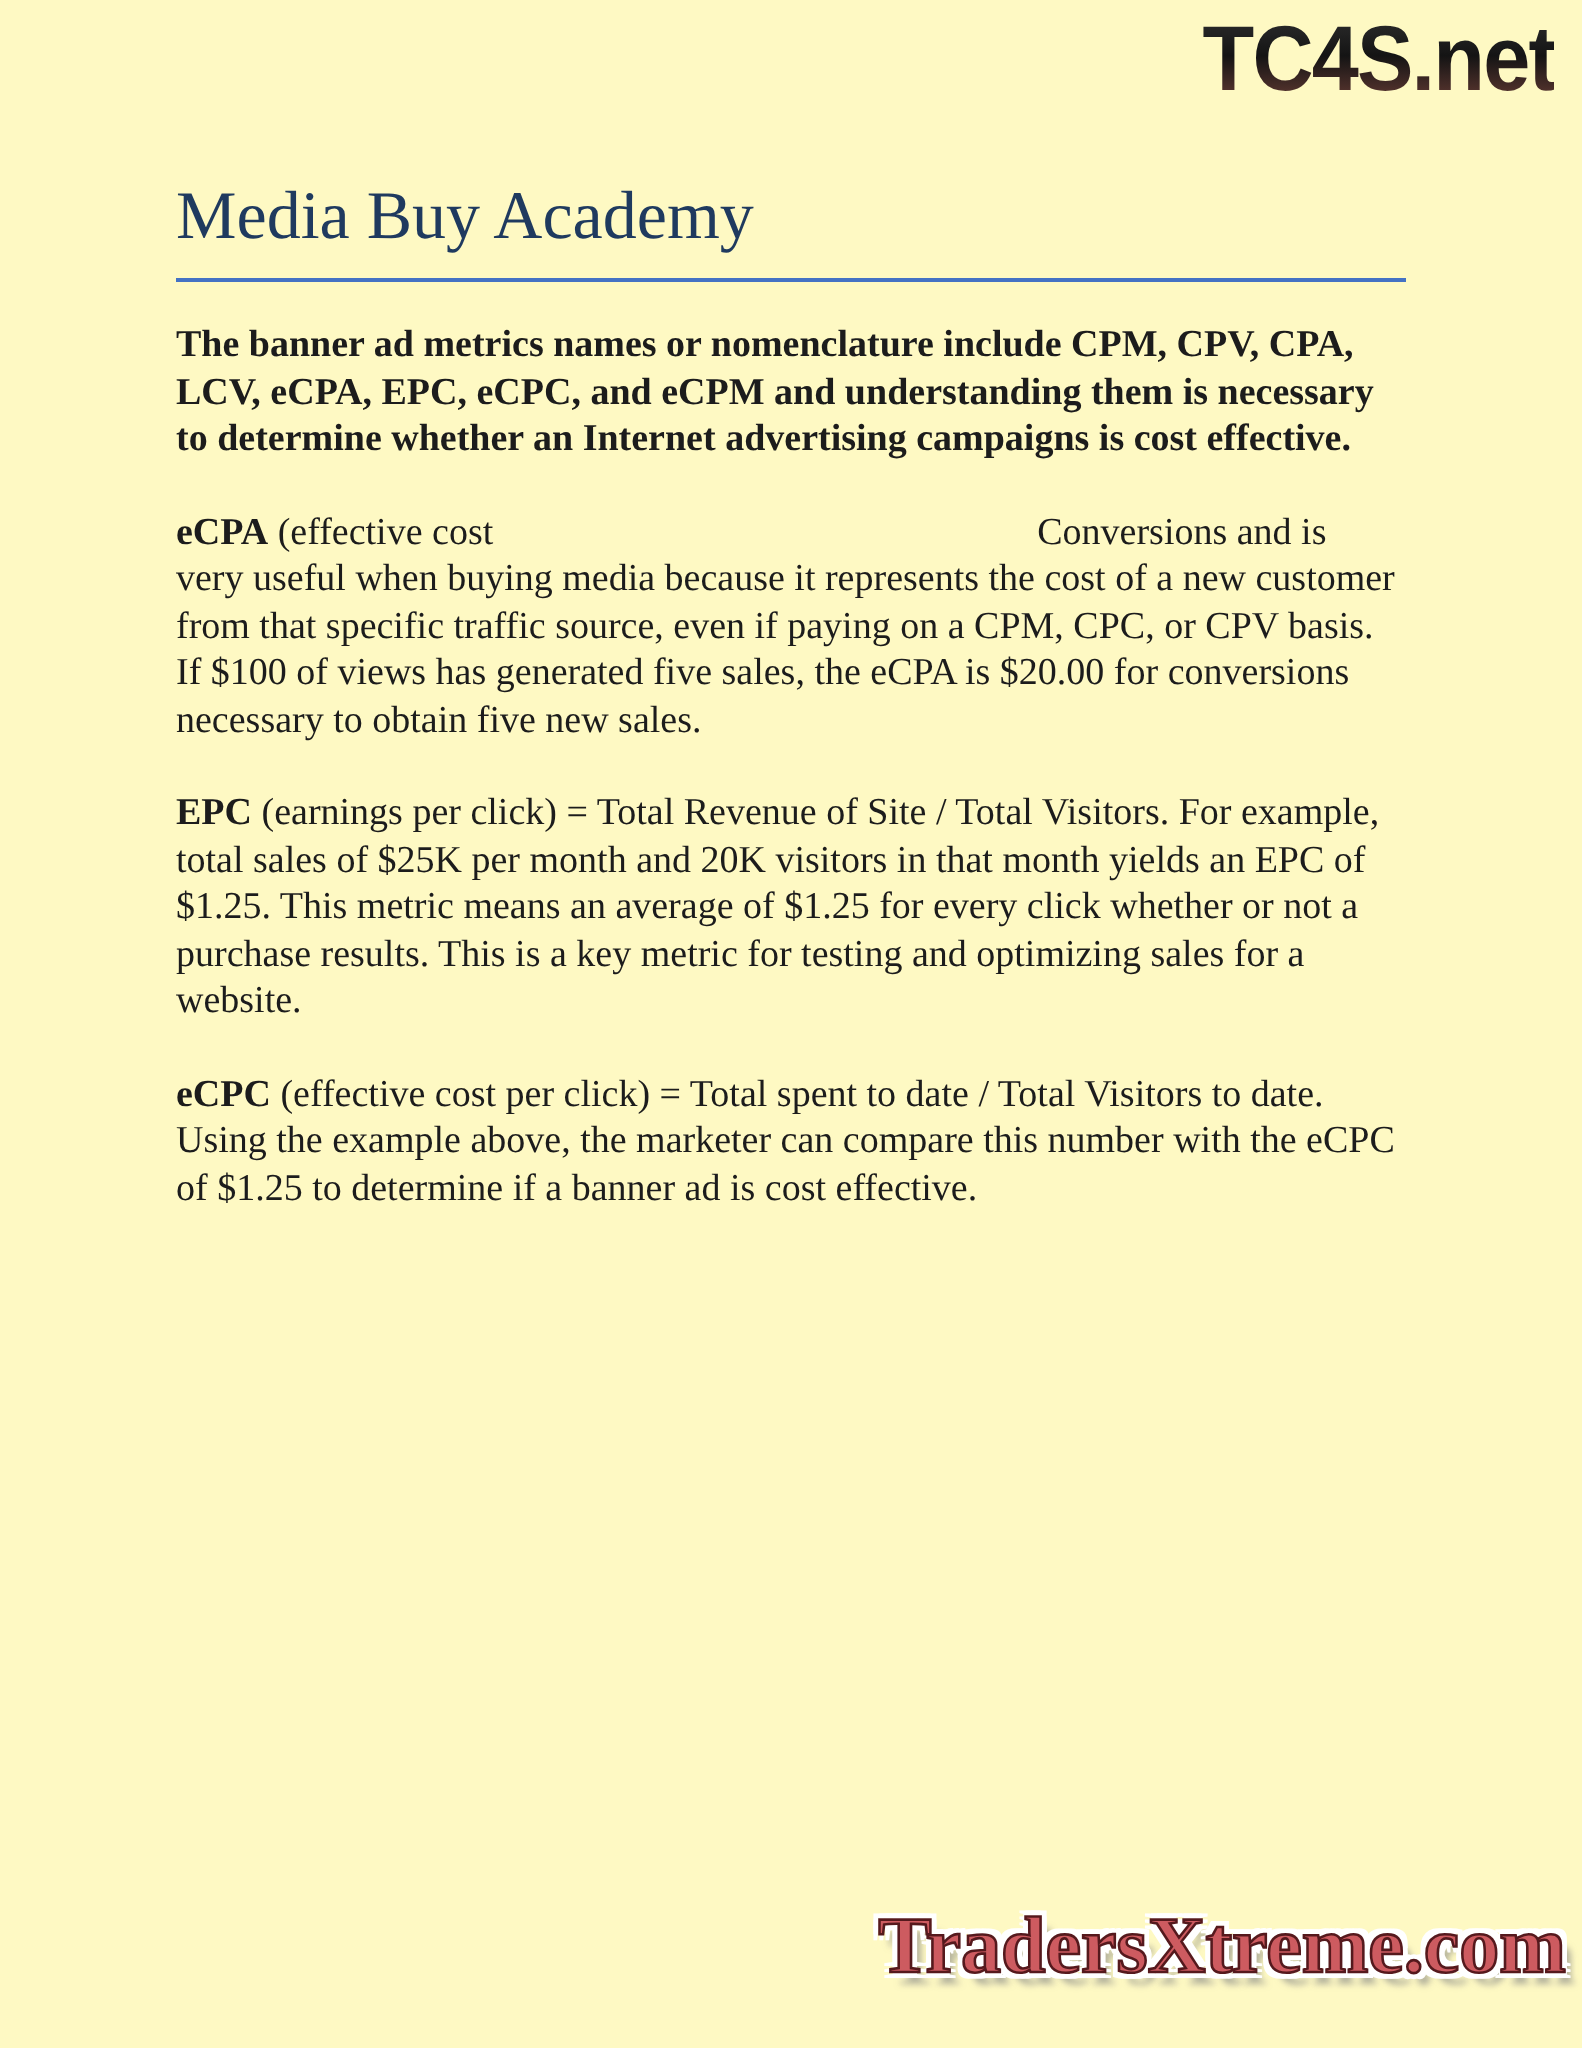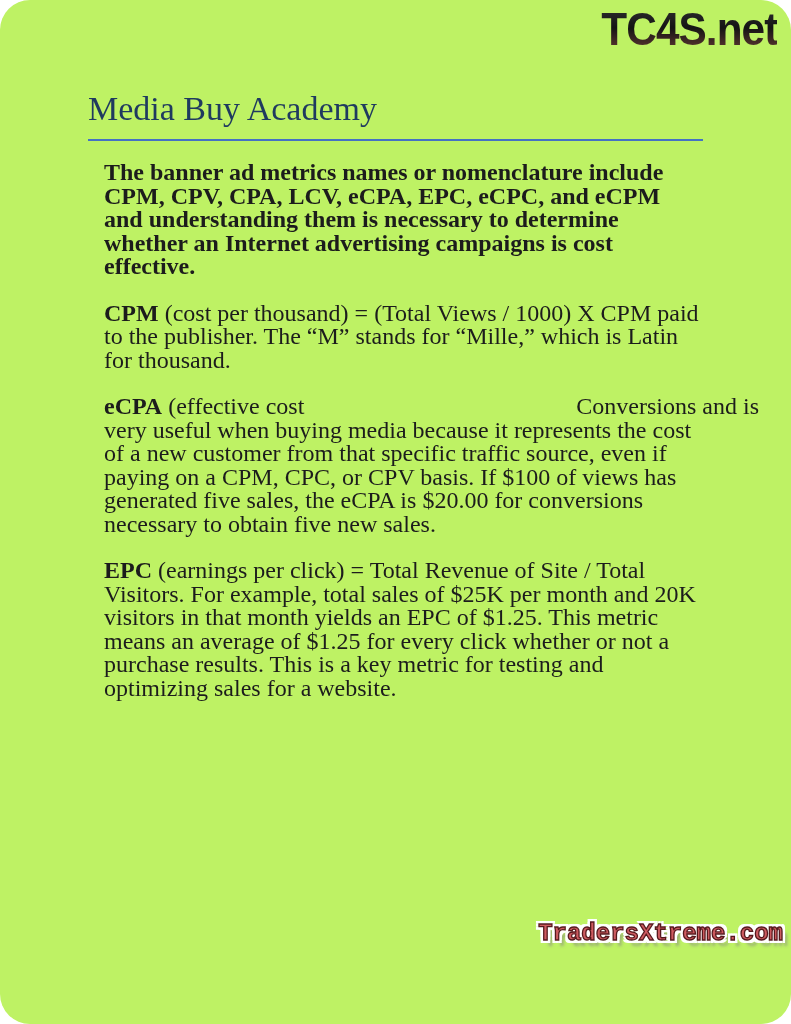"TC4S.net" .page { background: #bef264 -> #fef9c3; border-radius: 30px -> none }
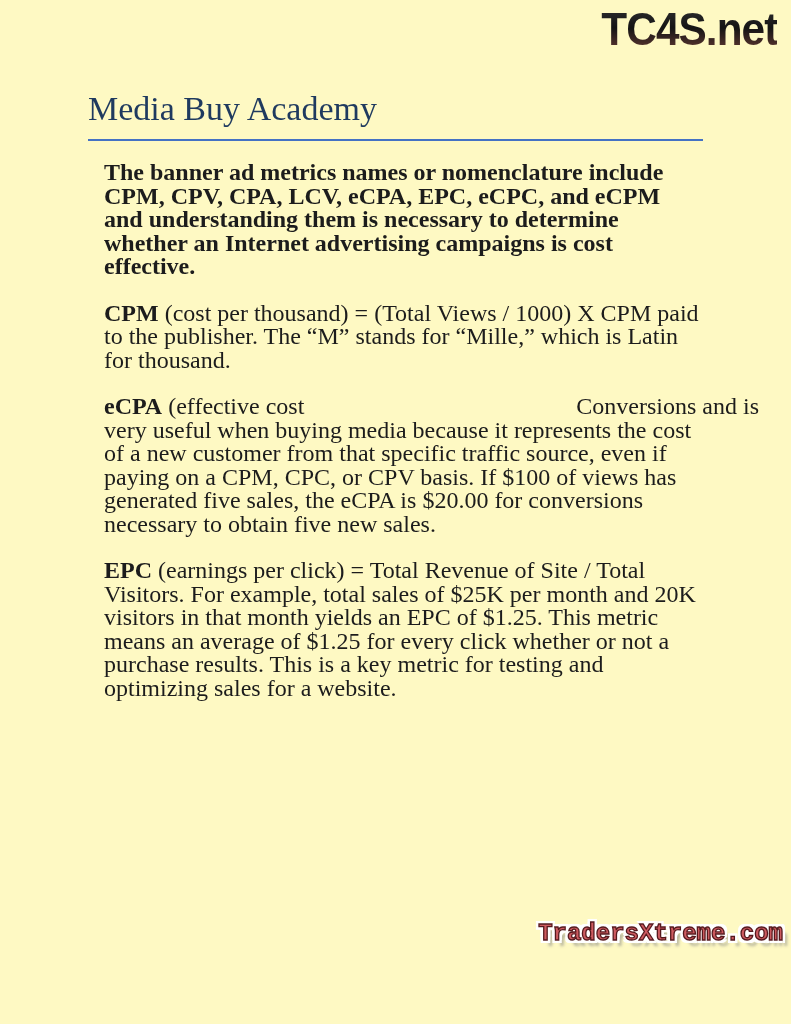"The banner ad metrics names" .para { font-size: 24px -> 19px; margin-left: 16px -> none }
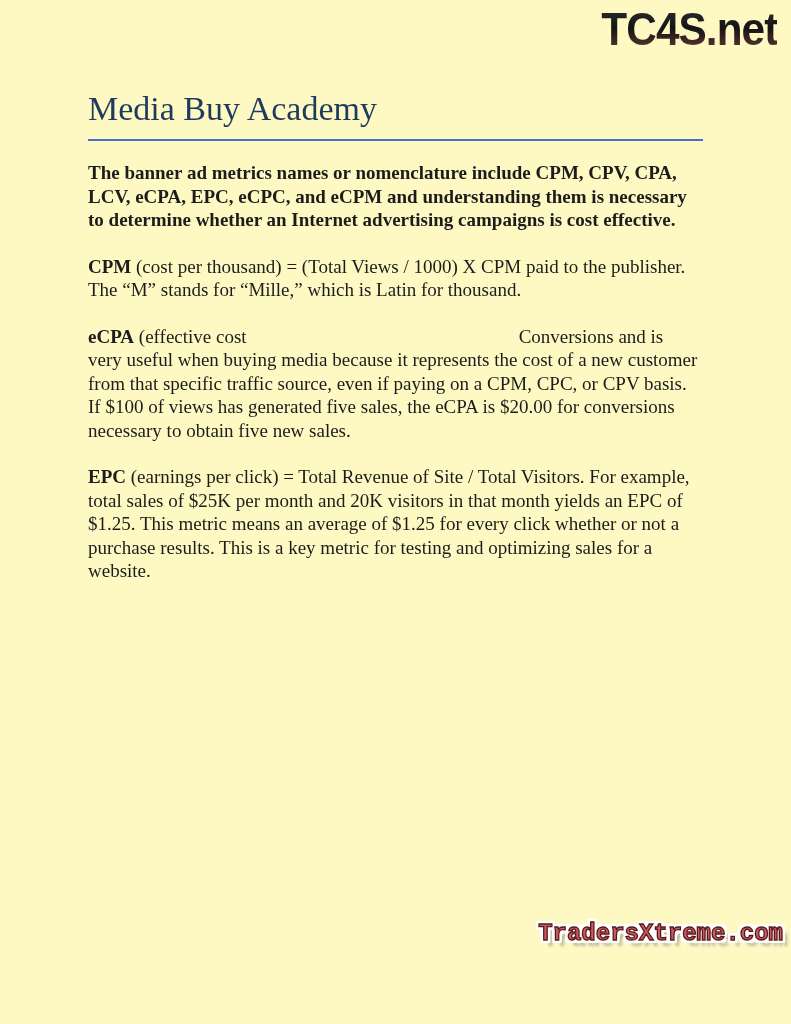"CPM (cost per thousand) =" p.para { html: <p><span>CPM</span><span> (cost per thousand) = (Total Views / 1000) X CPM paid to the publisher. The “M” stands for “Mille,” which is Latin for thousand.</span></p> -> none }
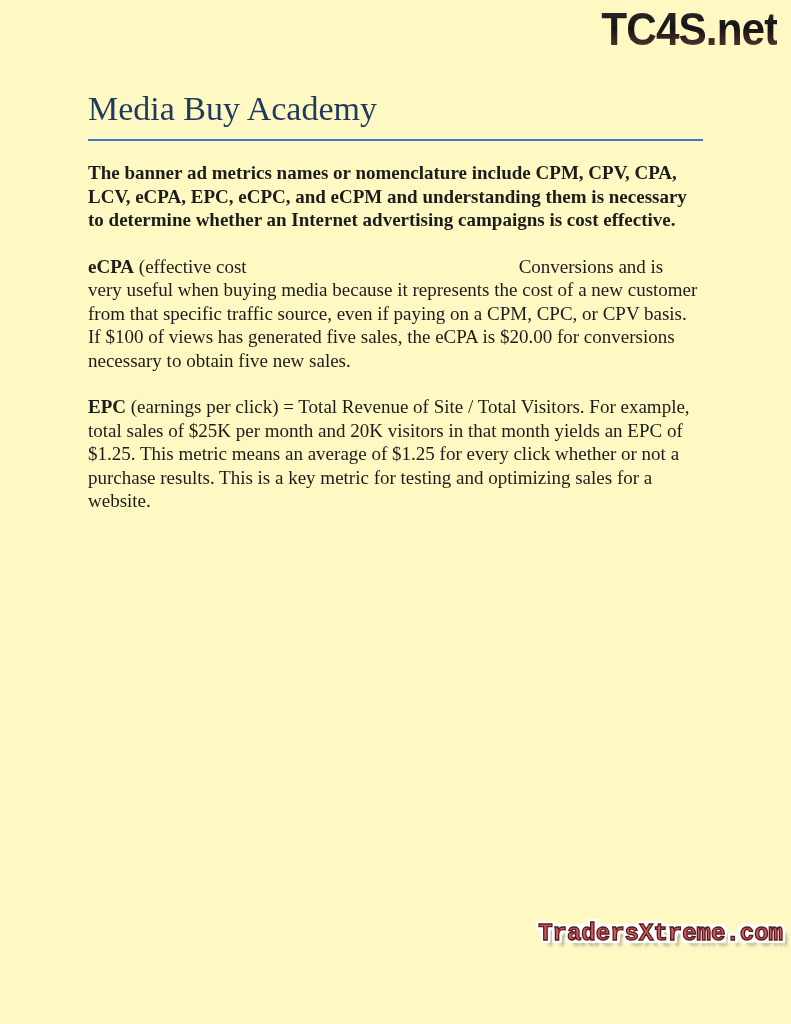"eCPC (effective cost per click)" p.para { html: none -> <p><span>eCPC</span><span> (effective cost per click) = Total spent to date / Total Visitors to date. Using the example above, the marketer can compare this number with the eCPC of $1.25 to determine if a banner ad is cost effective.</span></p> }
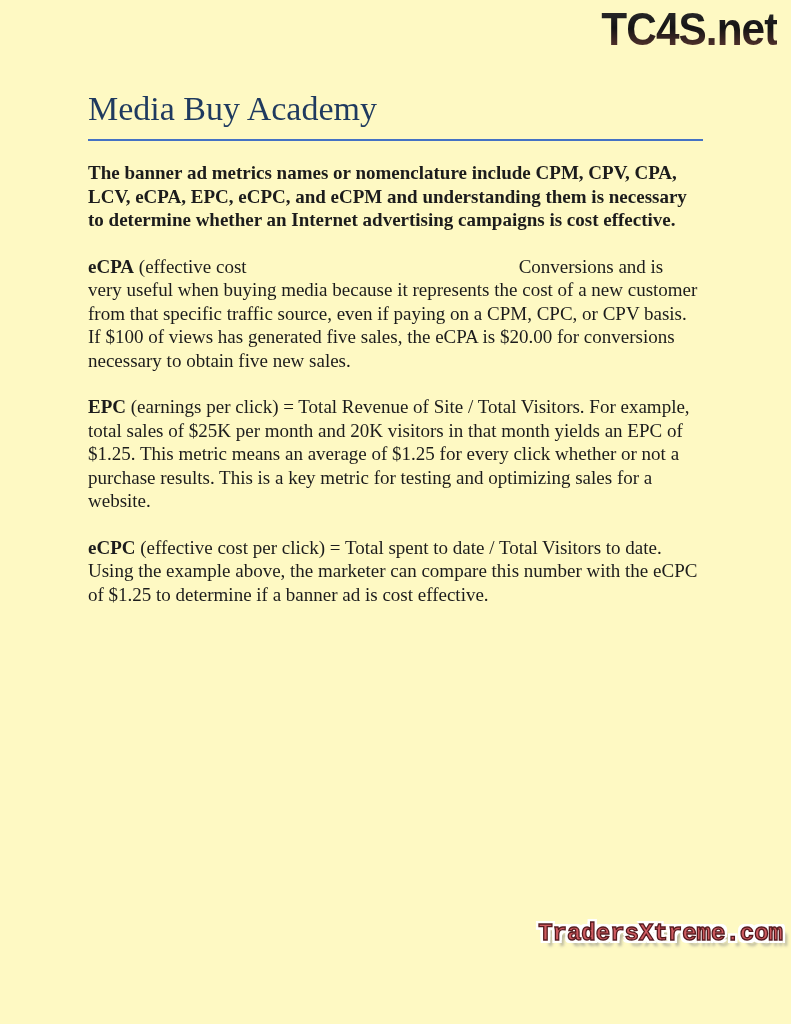"TradersXtreme.com" .brand-bottom { font-family: Liberation Mono, monospace -> Liberation Serif, serif; font-size: 24px -> 40px; top: 920px -> 949px }
